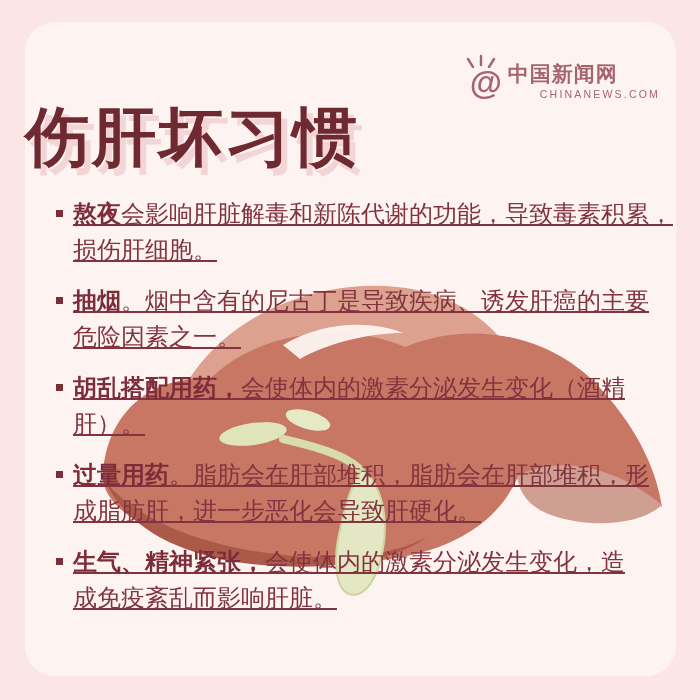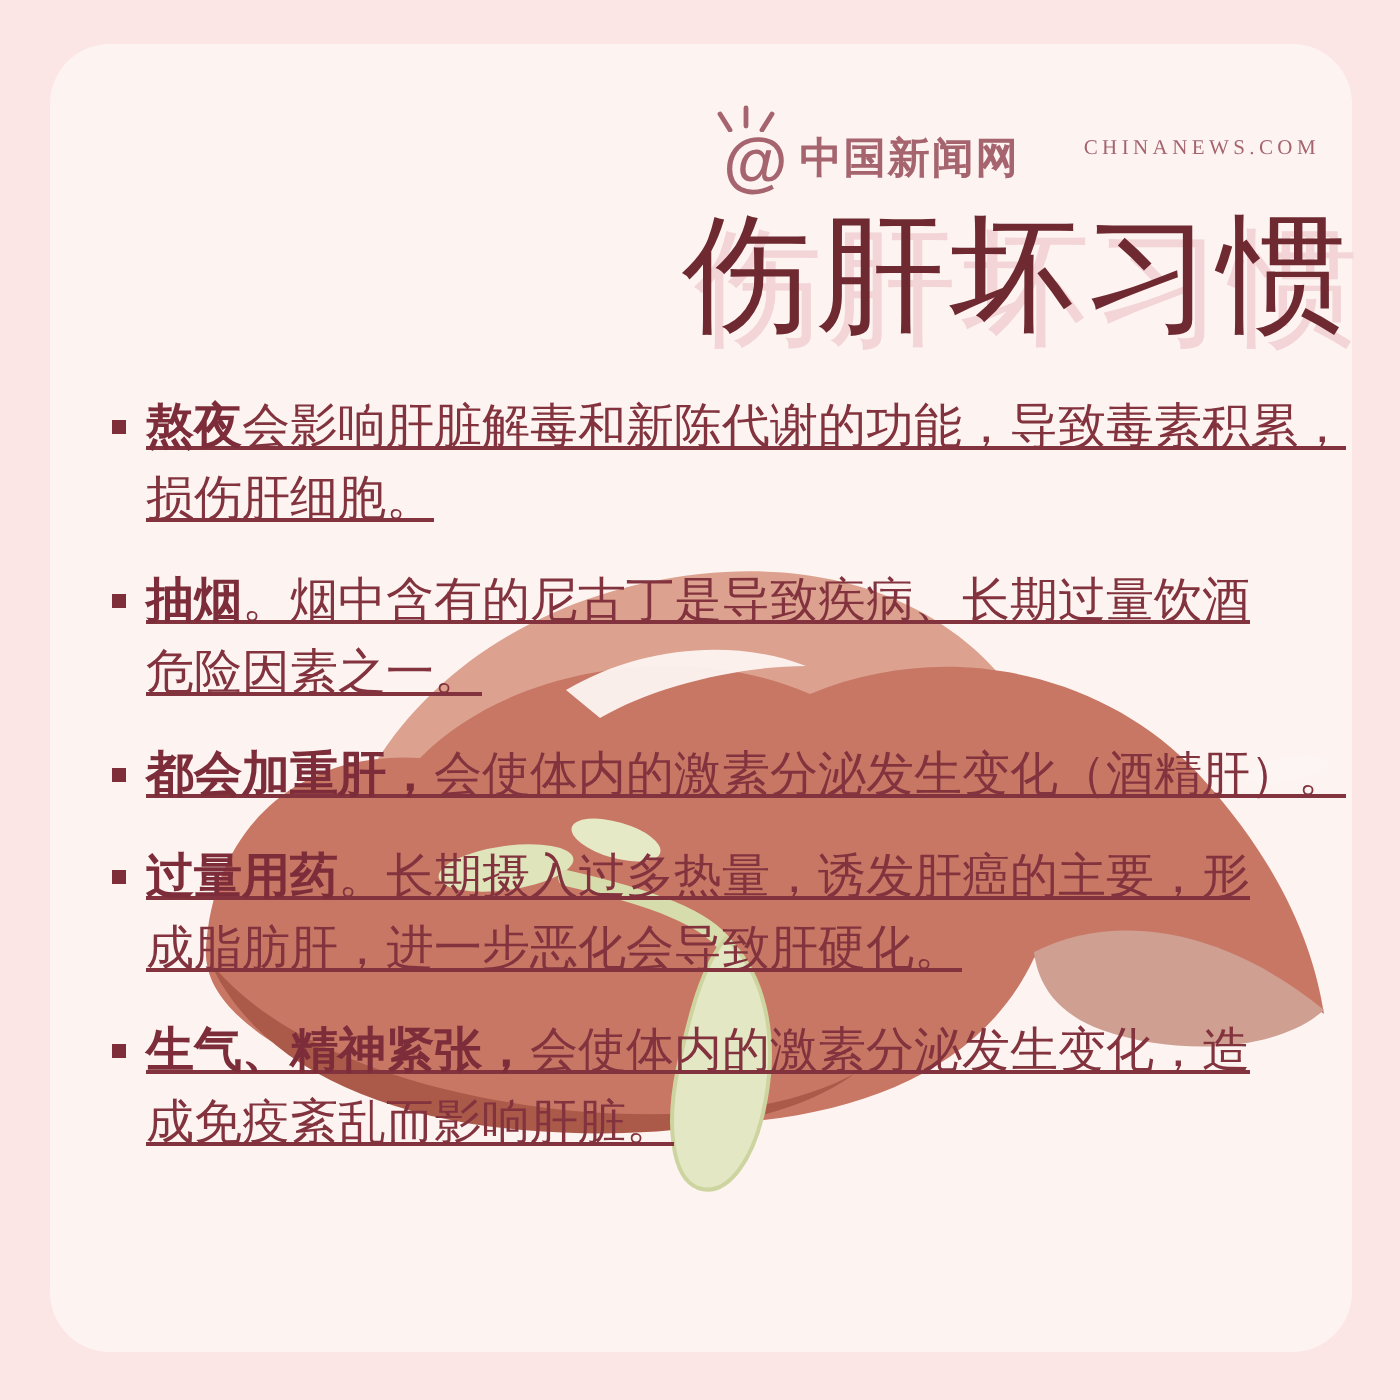"中国新闻网" .logo-text { flex-direction: none -> column; font-family: Liberation Serif, serif -> none }
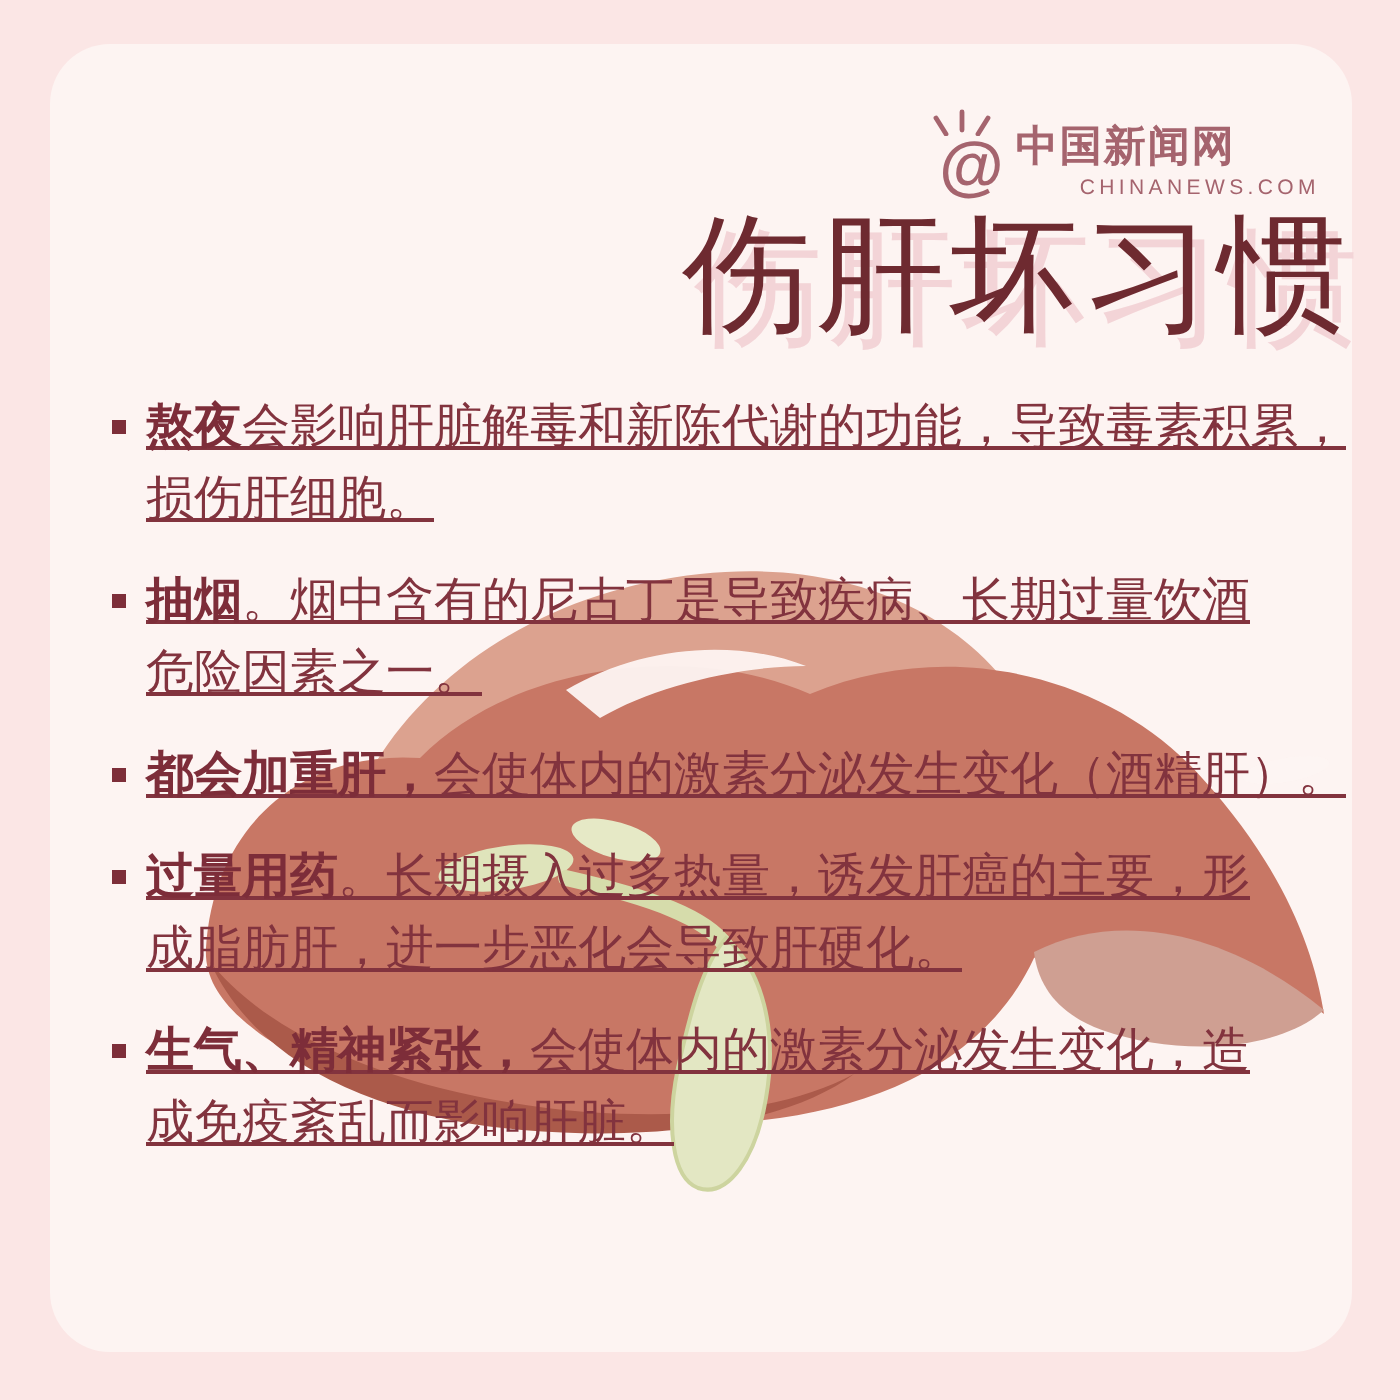"伤肝坏习惯" .title { font-weight: 400 -> 700; text-align: right -> left }
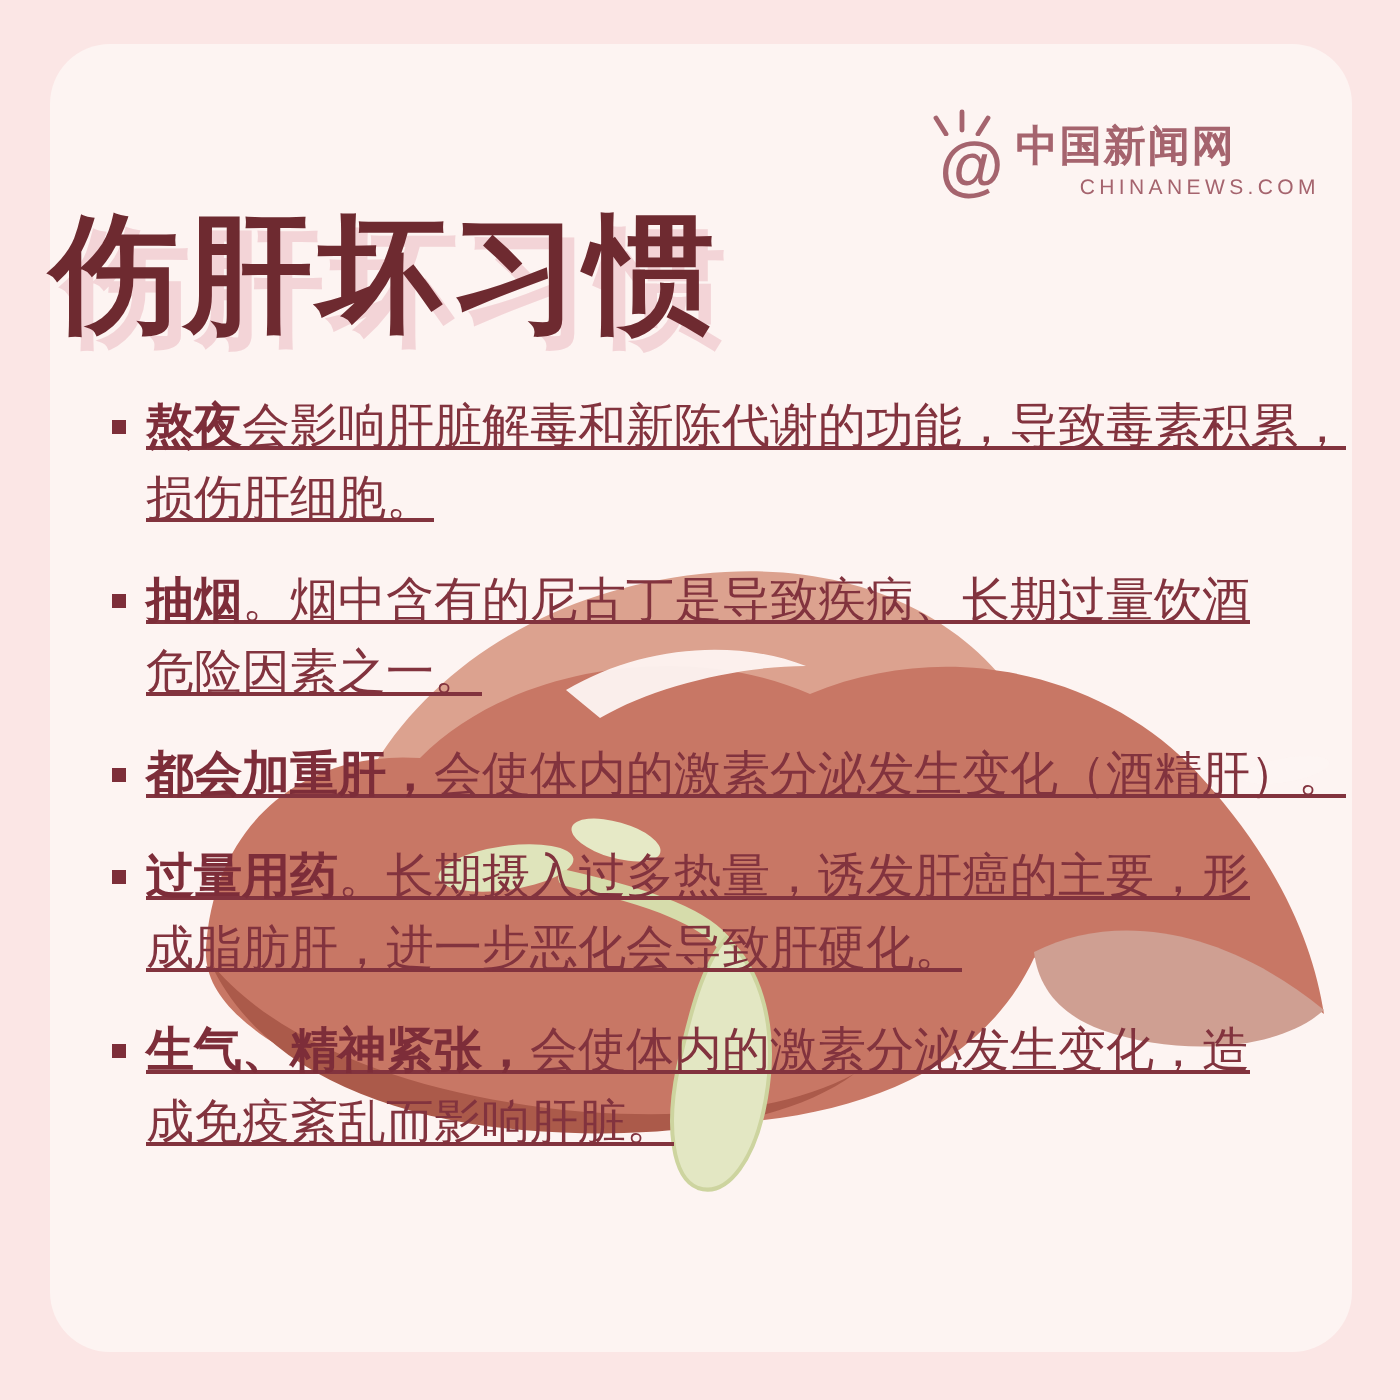"。烟中含有的尼古丁是导致疾病、长期过量饮酒" span { text: 长期过量饮酒 -> 诱发肝癌的主要 }
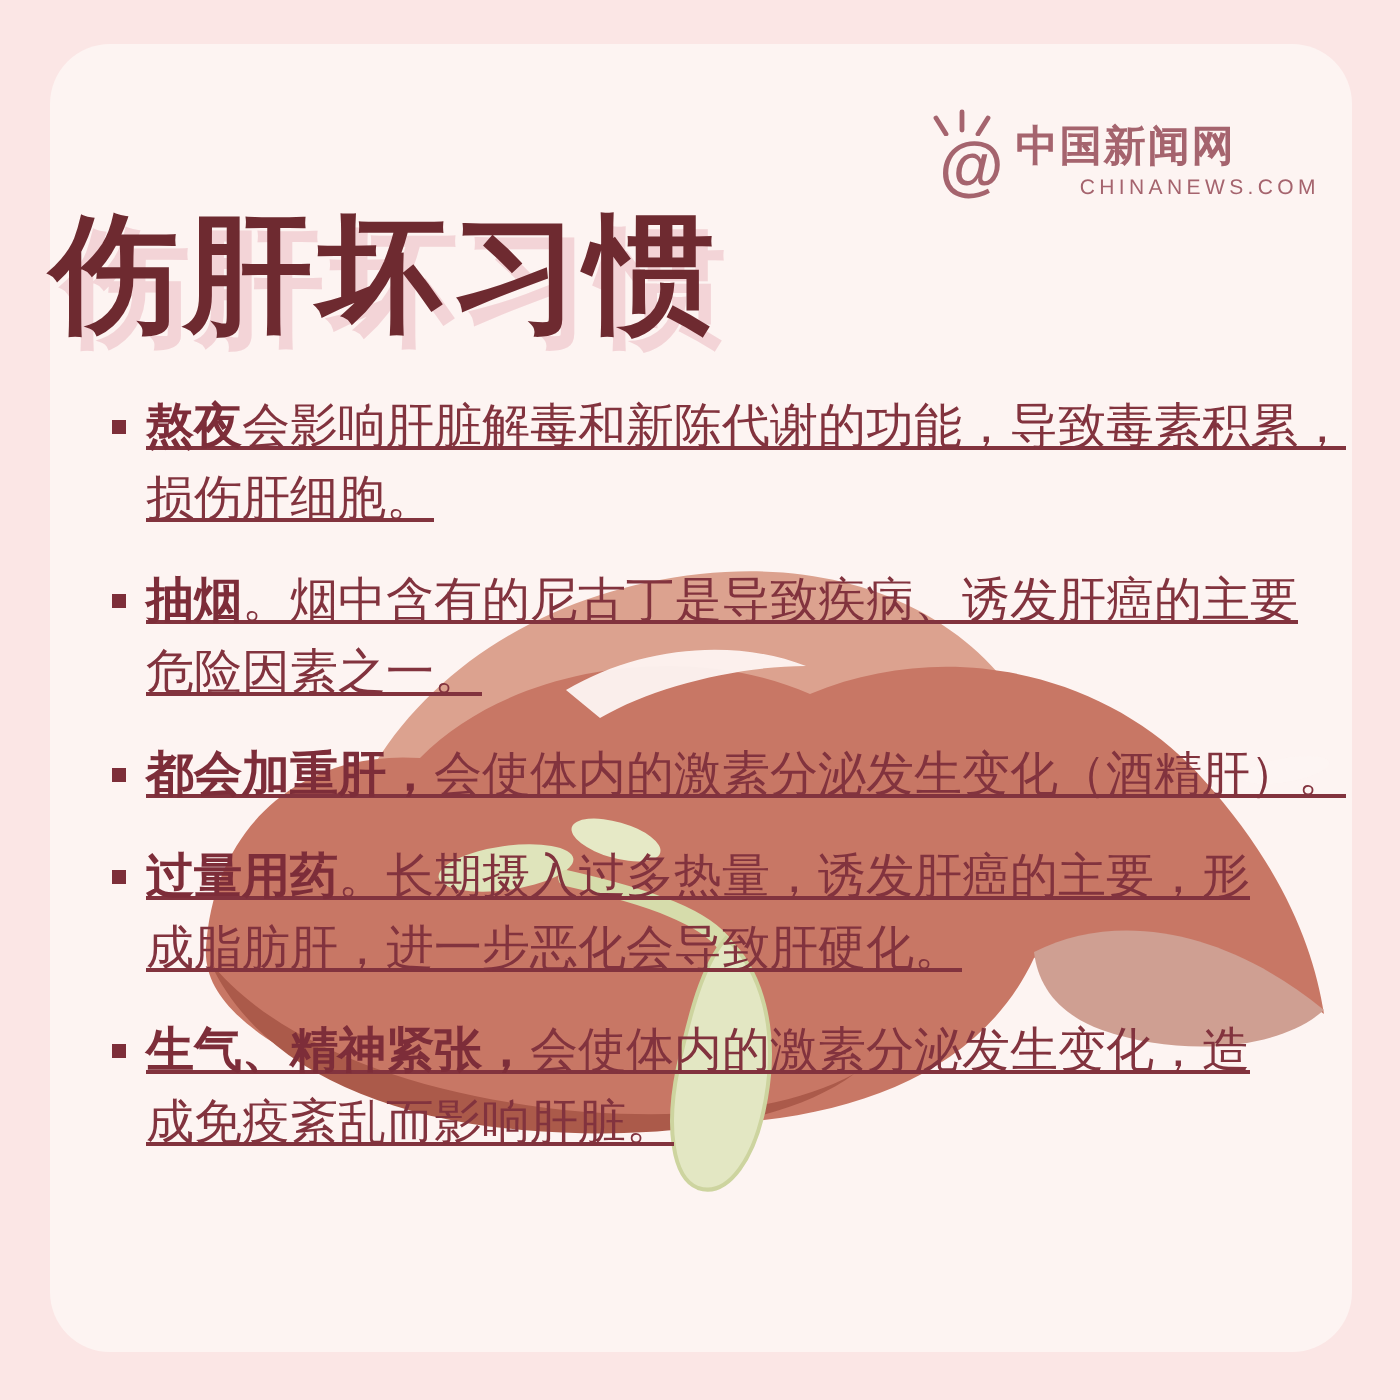"都会加重肝，" b { text: 都会加重肝 -> 胡乱搭配用药 }
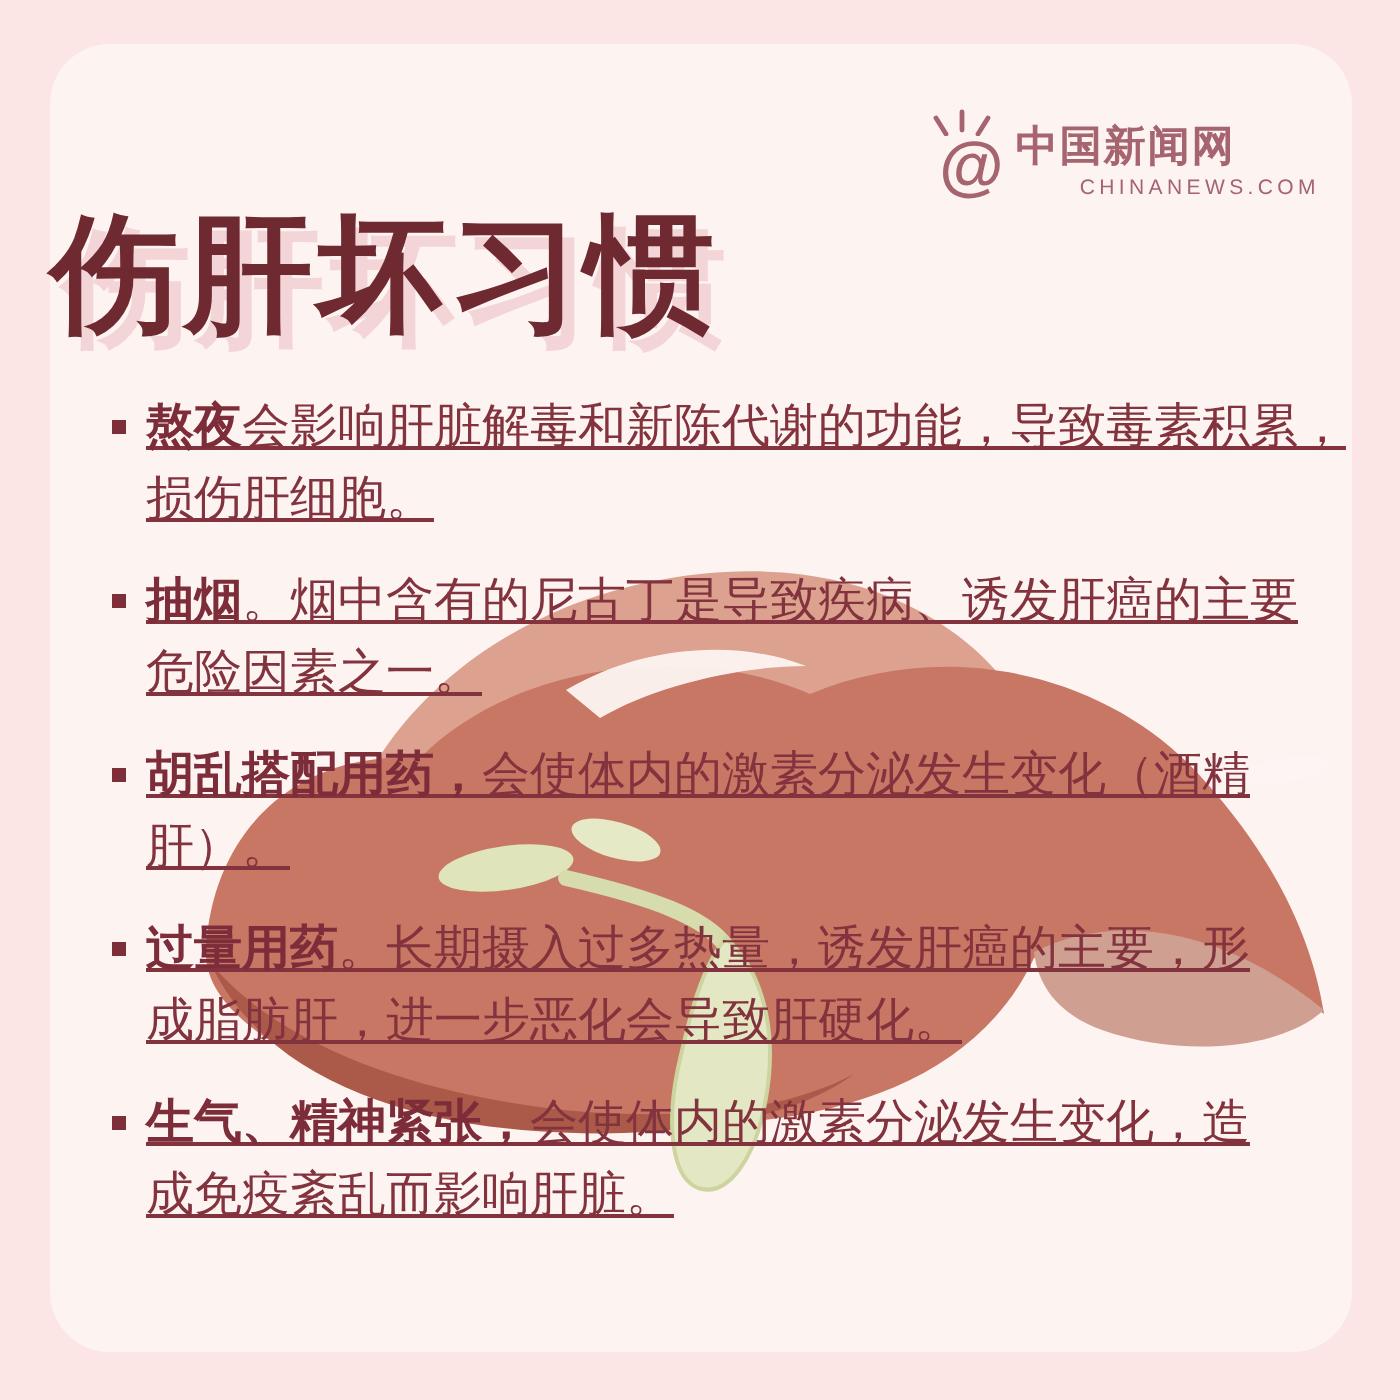"。长期摄入过多热量，诱发肝癌的主要，形" span { text: 长期摄入过多热量，诱发肝癌的主要 -> 脂肪会在肝部堆积，脂肪会在肝部堆积 }
